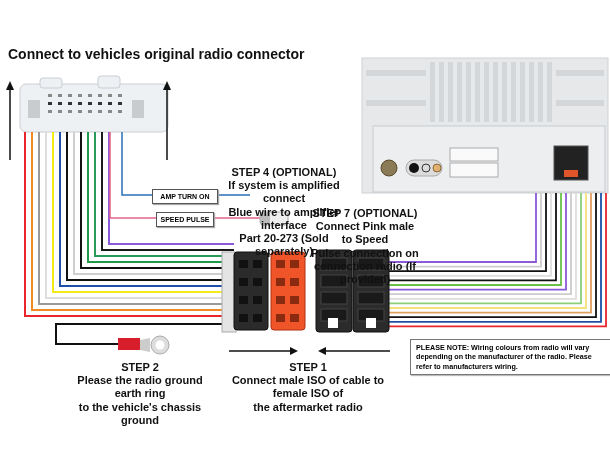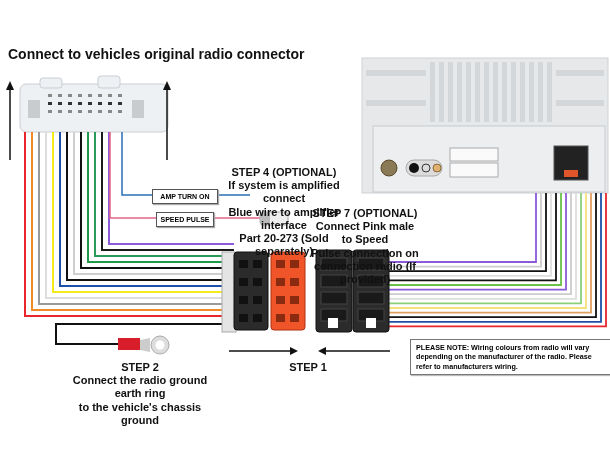"Connect the radio ground earth" div { text: Connect -> Please }
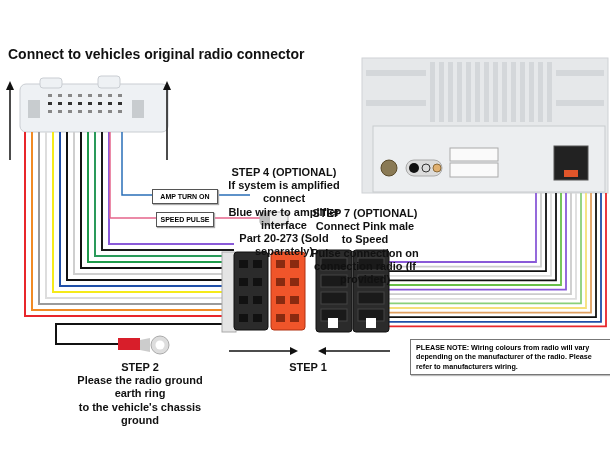"Connect male ISO of cable" div { html: none -> <div>Connect male ISO of cable to female ISO of</div> }
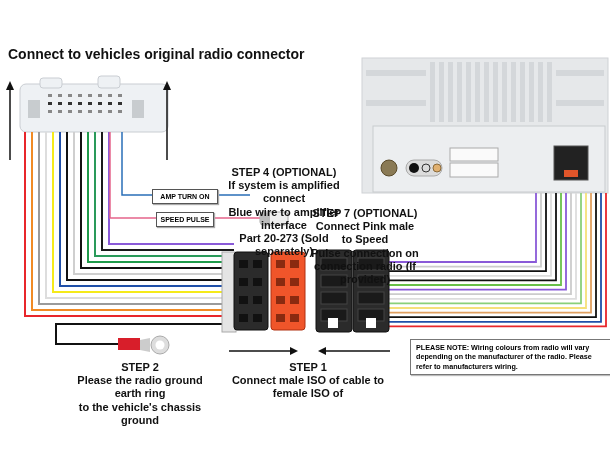"the aftermarket radio" div { html: none -> <div>the aftermarket radio</div> }
